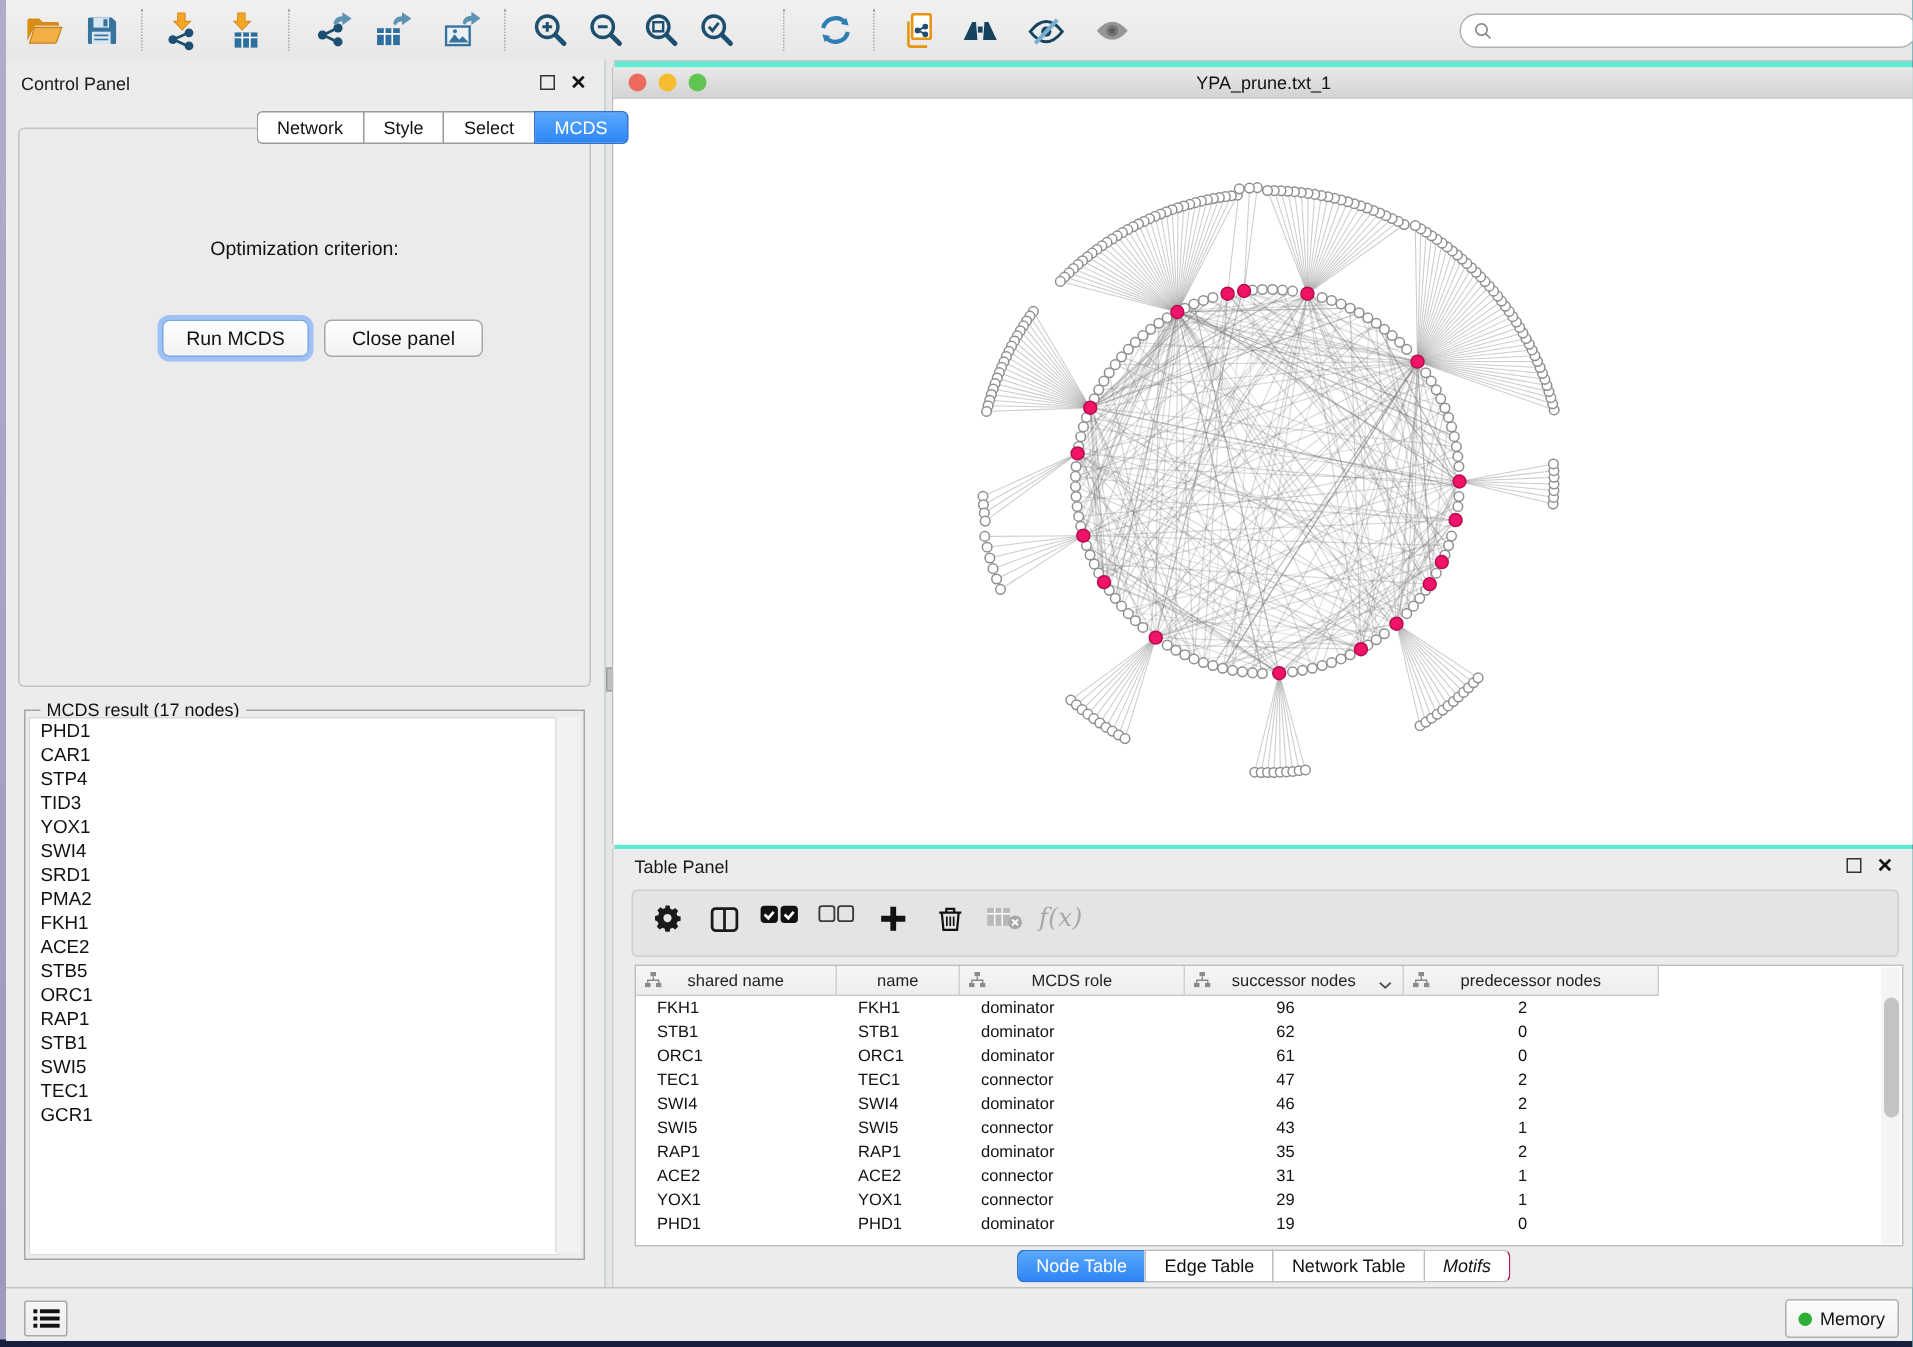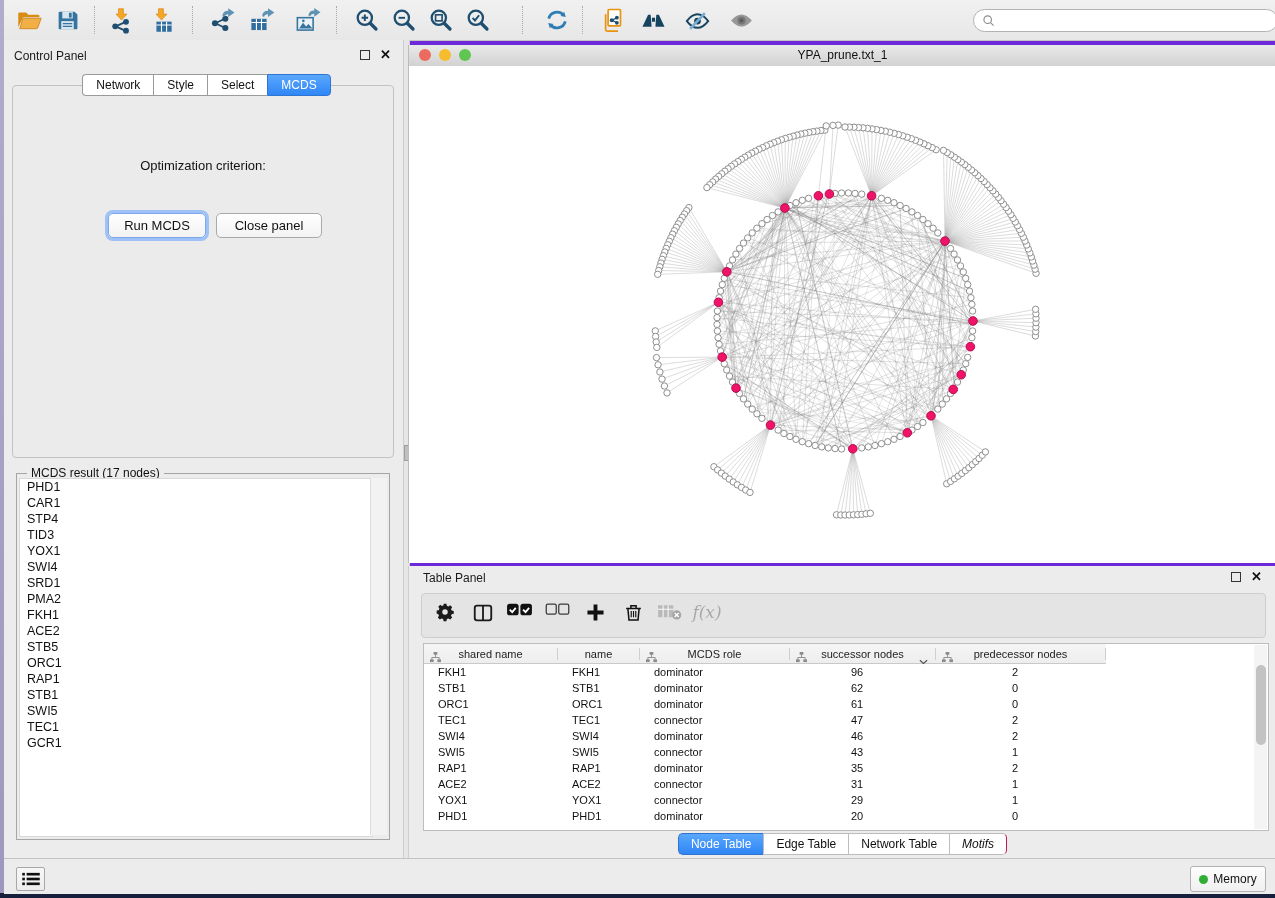"Control Panel" #app { background: #6d28d9 -> #5eead4 }
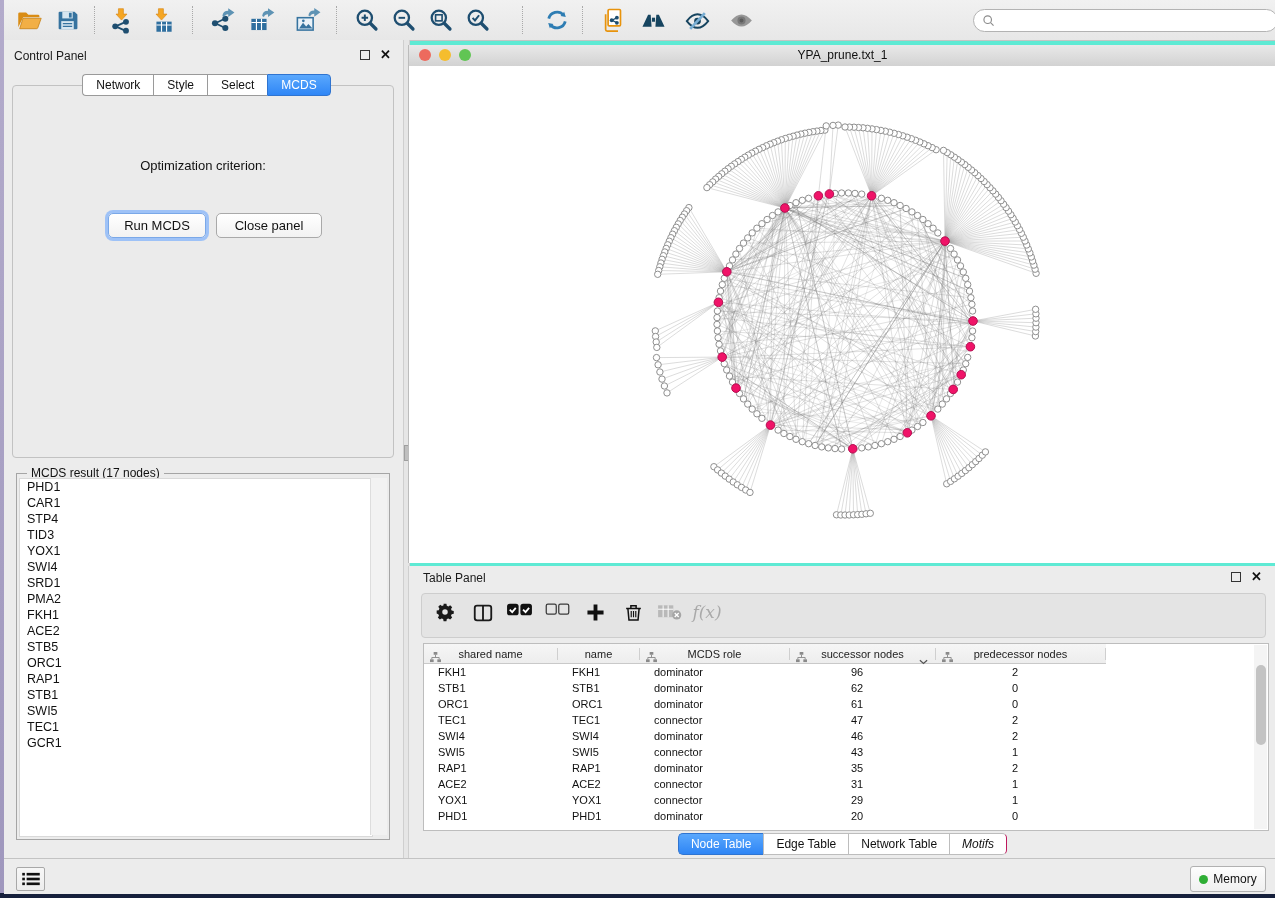"Network" #cp-tabs { justify-content: center -> flex-end; left: 3px -> 16px }
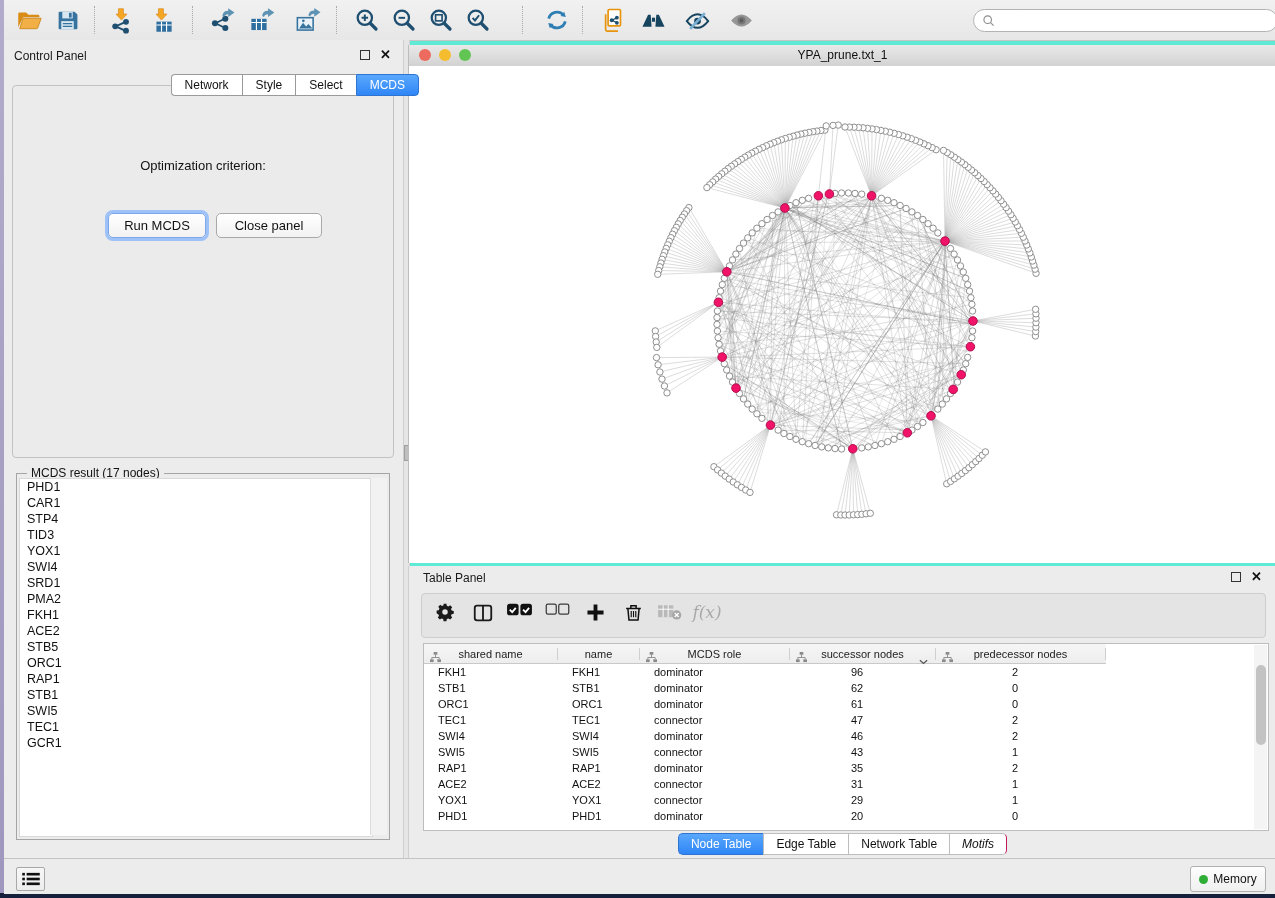"shared name" #thead-row { align-items: center -> none }
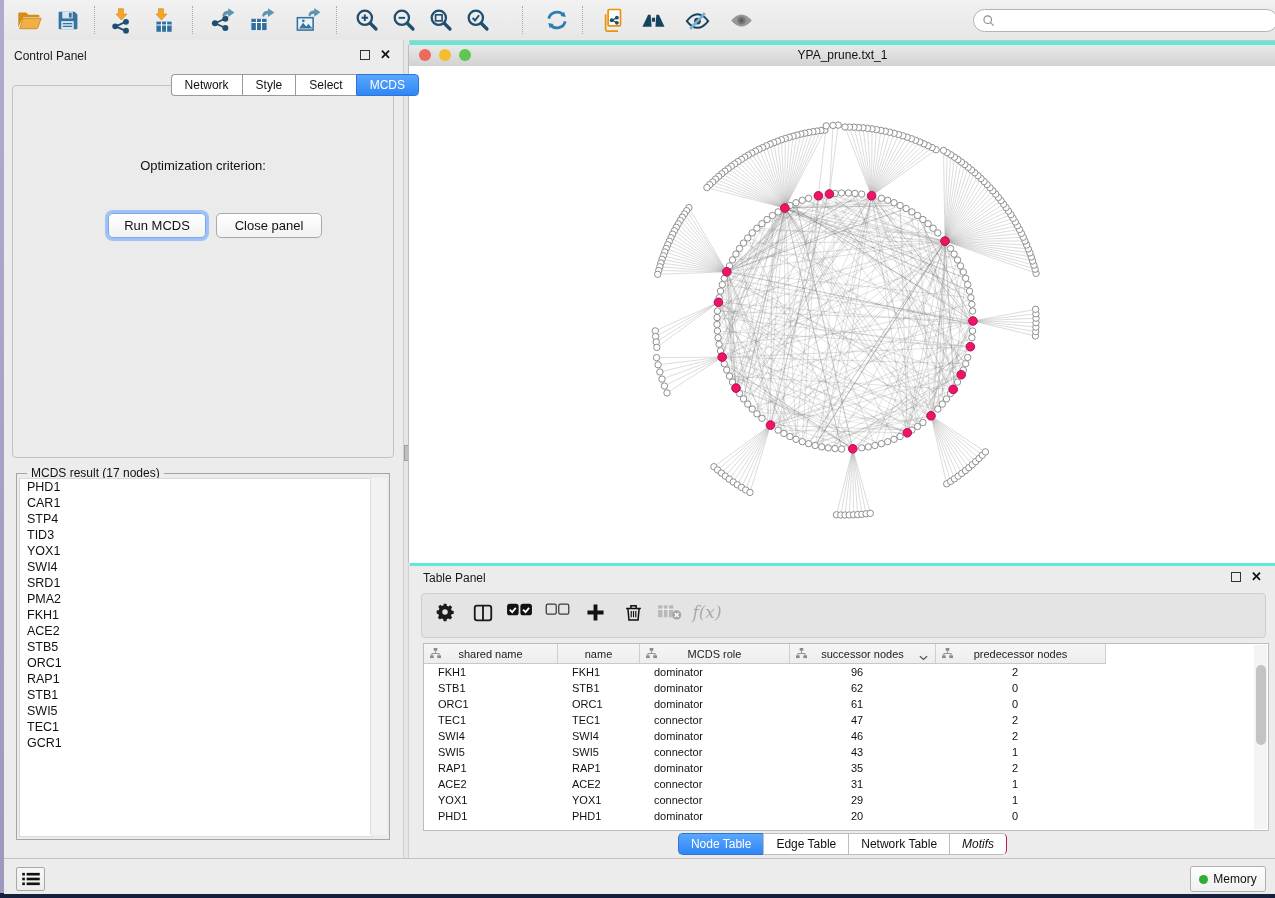"20" div.td { text: 20 -> 19 }
